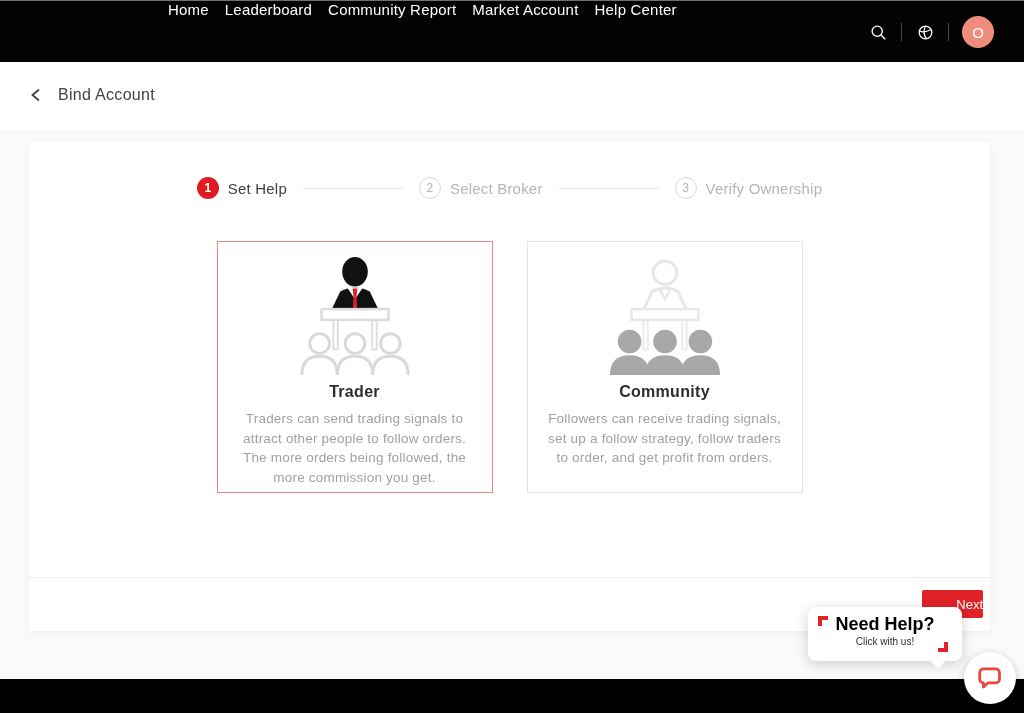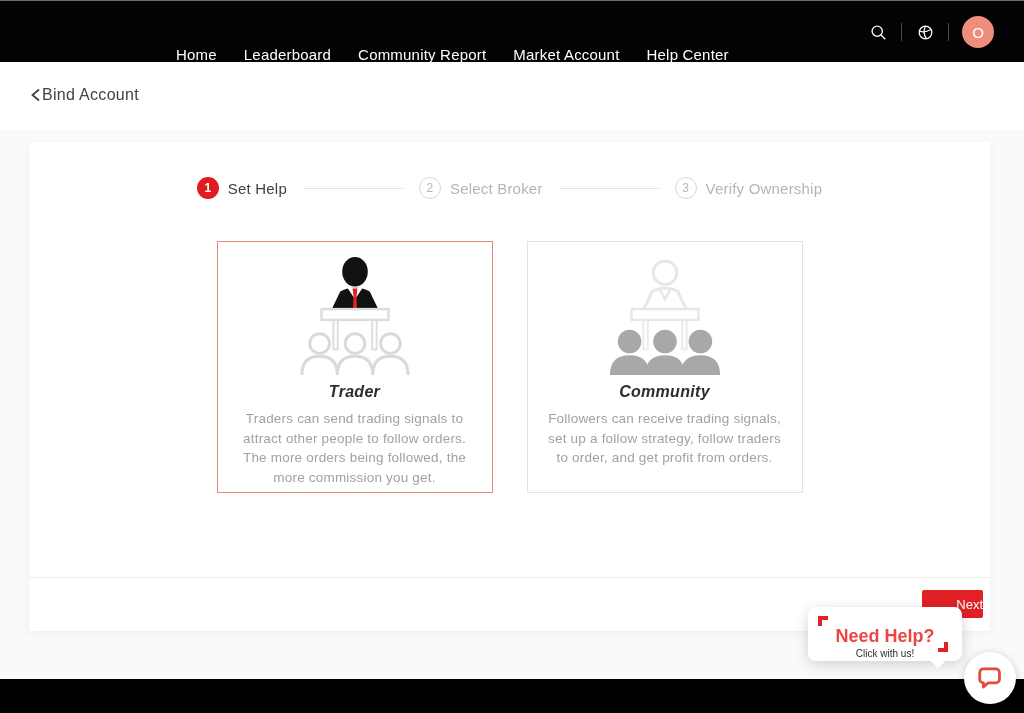"Home" .nav-items { align-items: flex-end -> flex-start; gap: 27px -> 16px; left: 176px -> 168px }
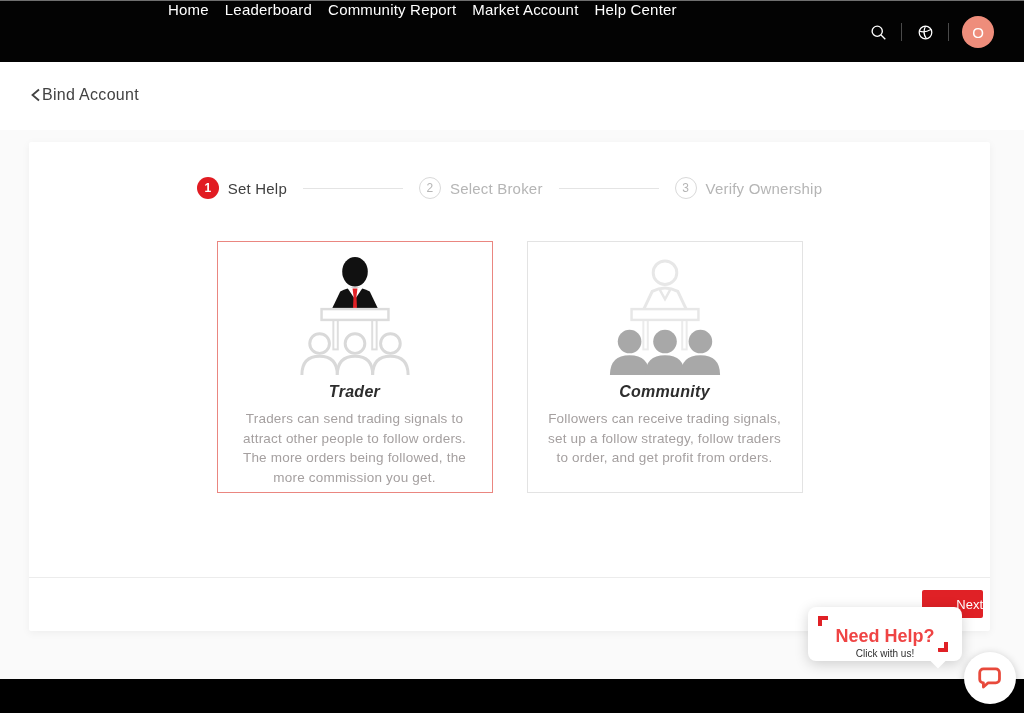"Bind Account" .back-row { gap: 0 -> 16px }
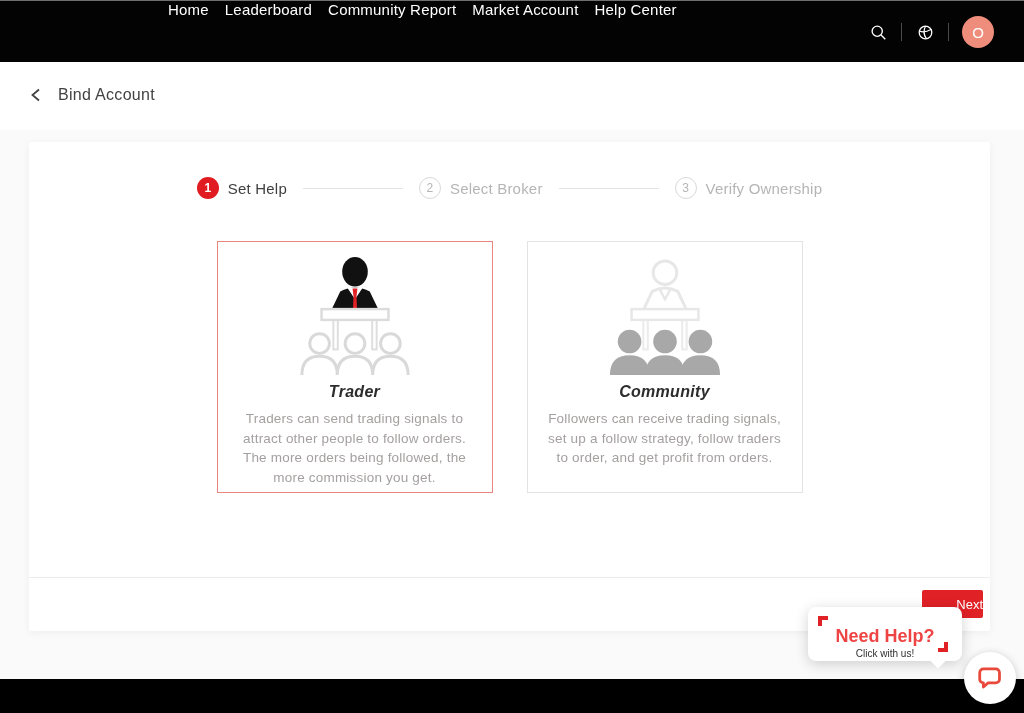"Trader" .role-title { font-style: italic -> none }
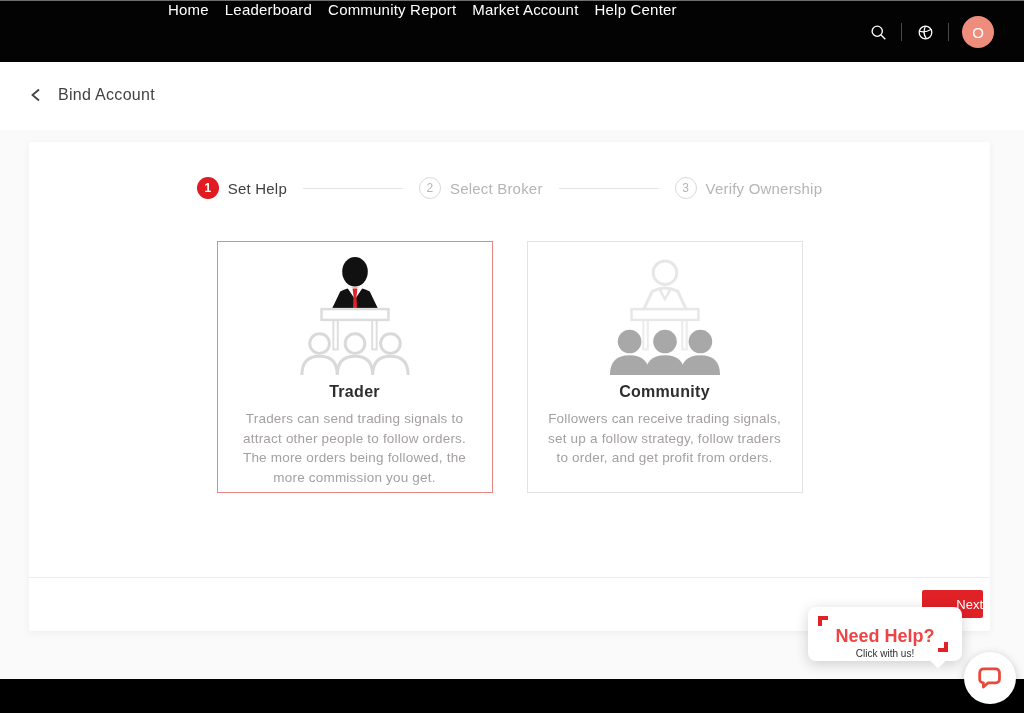"Need Help?" .help-title { color: #ef4444 -> #000000; margin-top: 19px -> 7px }
